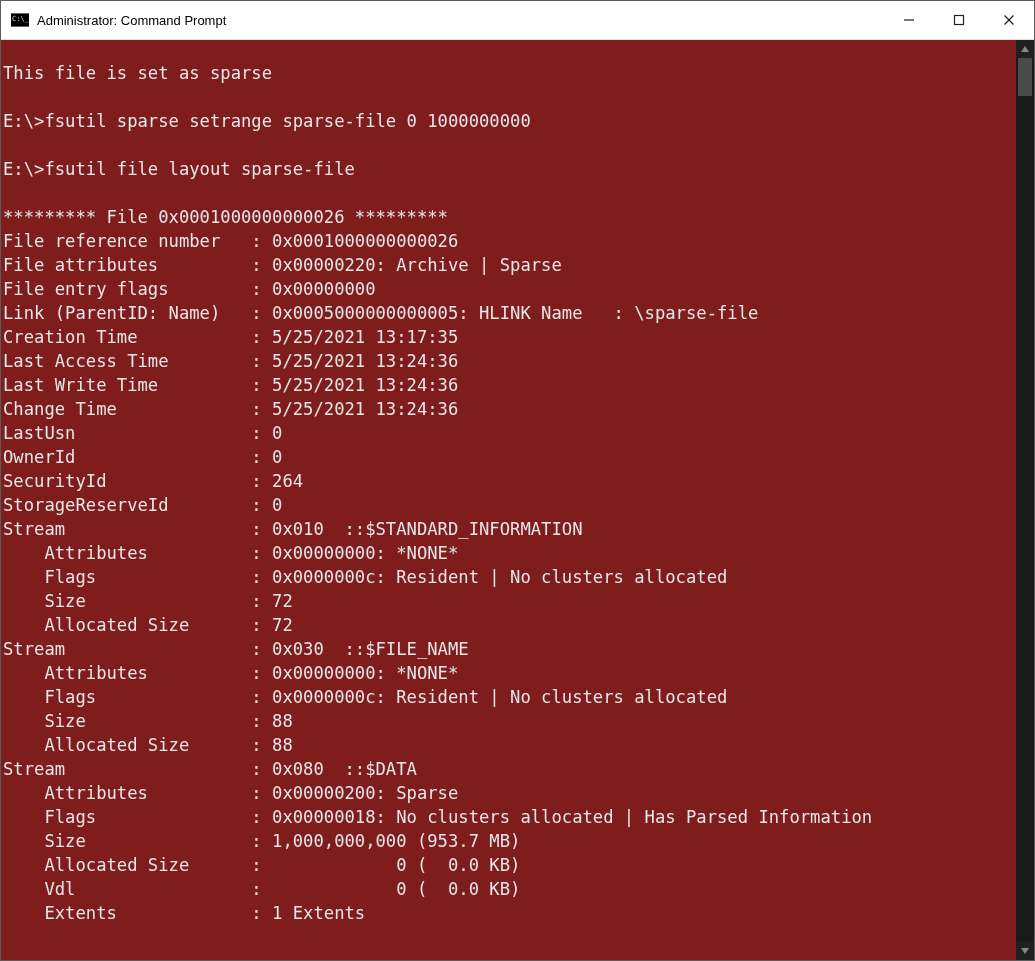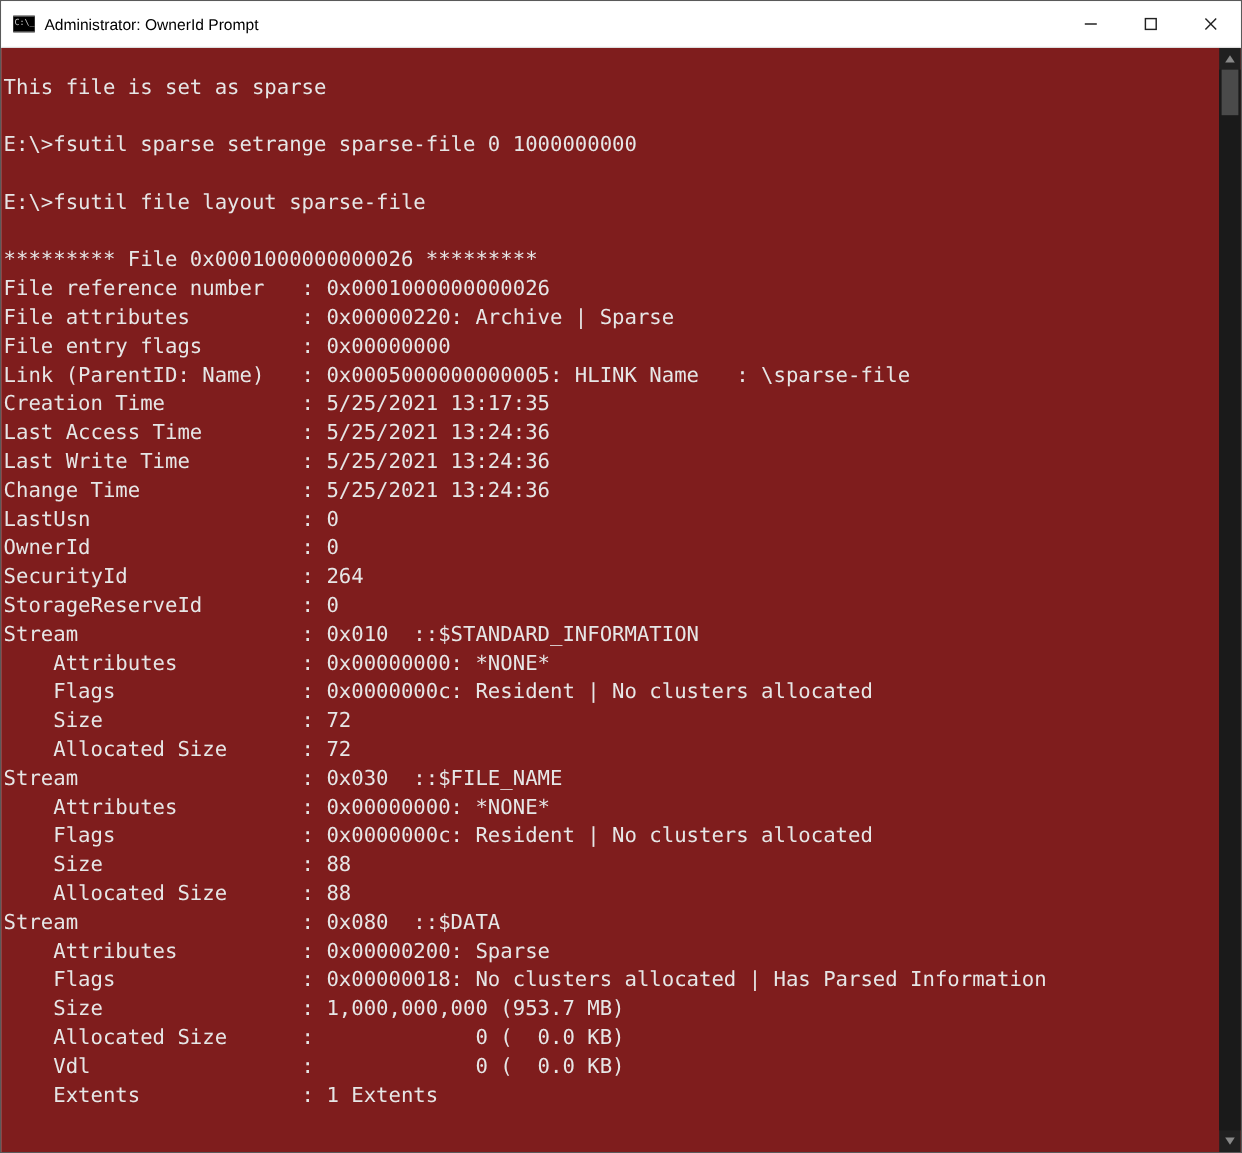"Administrator: OwnerId Prompt" div.title-text { text: OwnerId -> Command }
